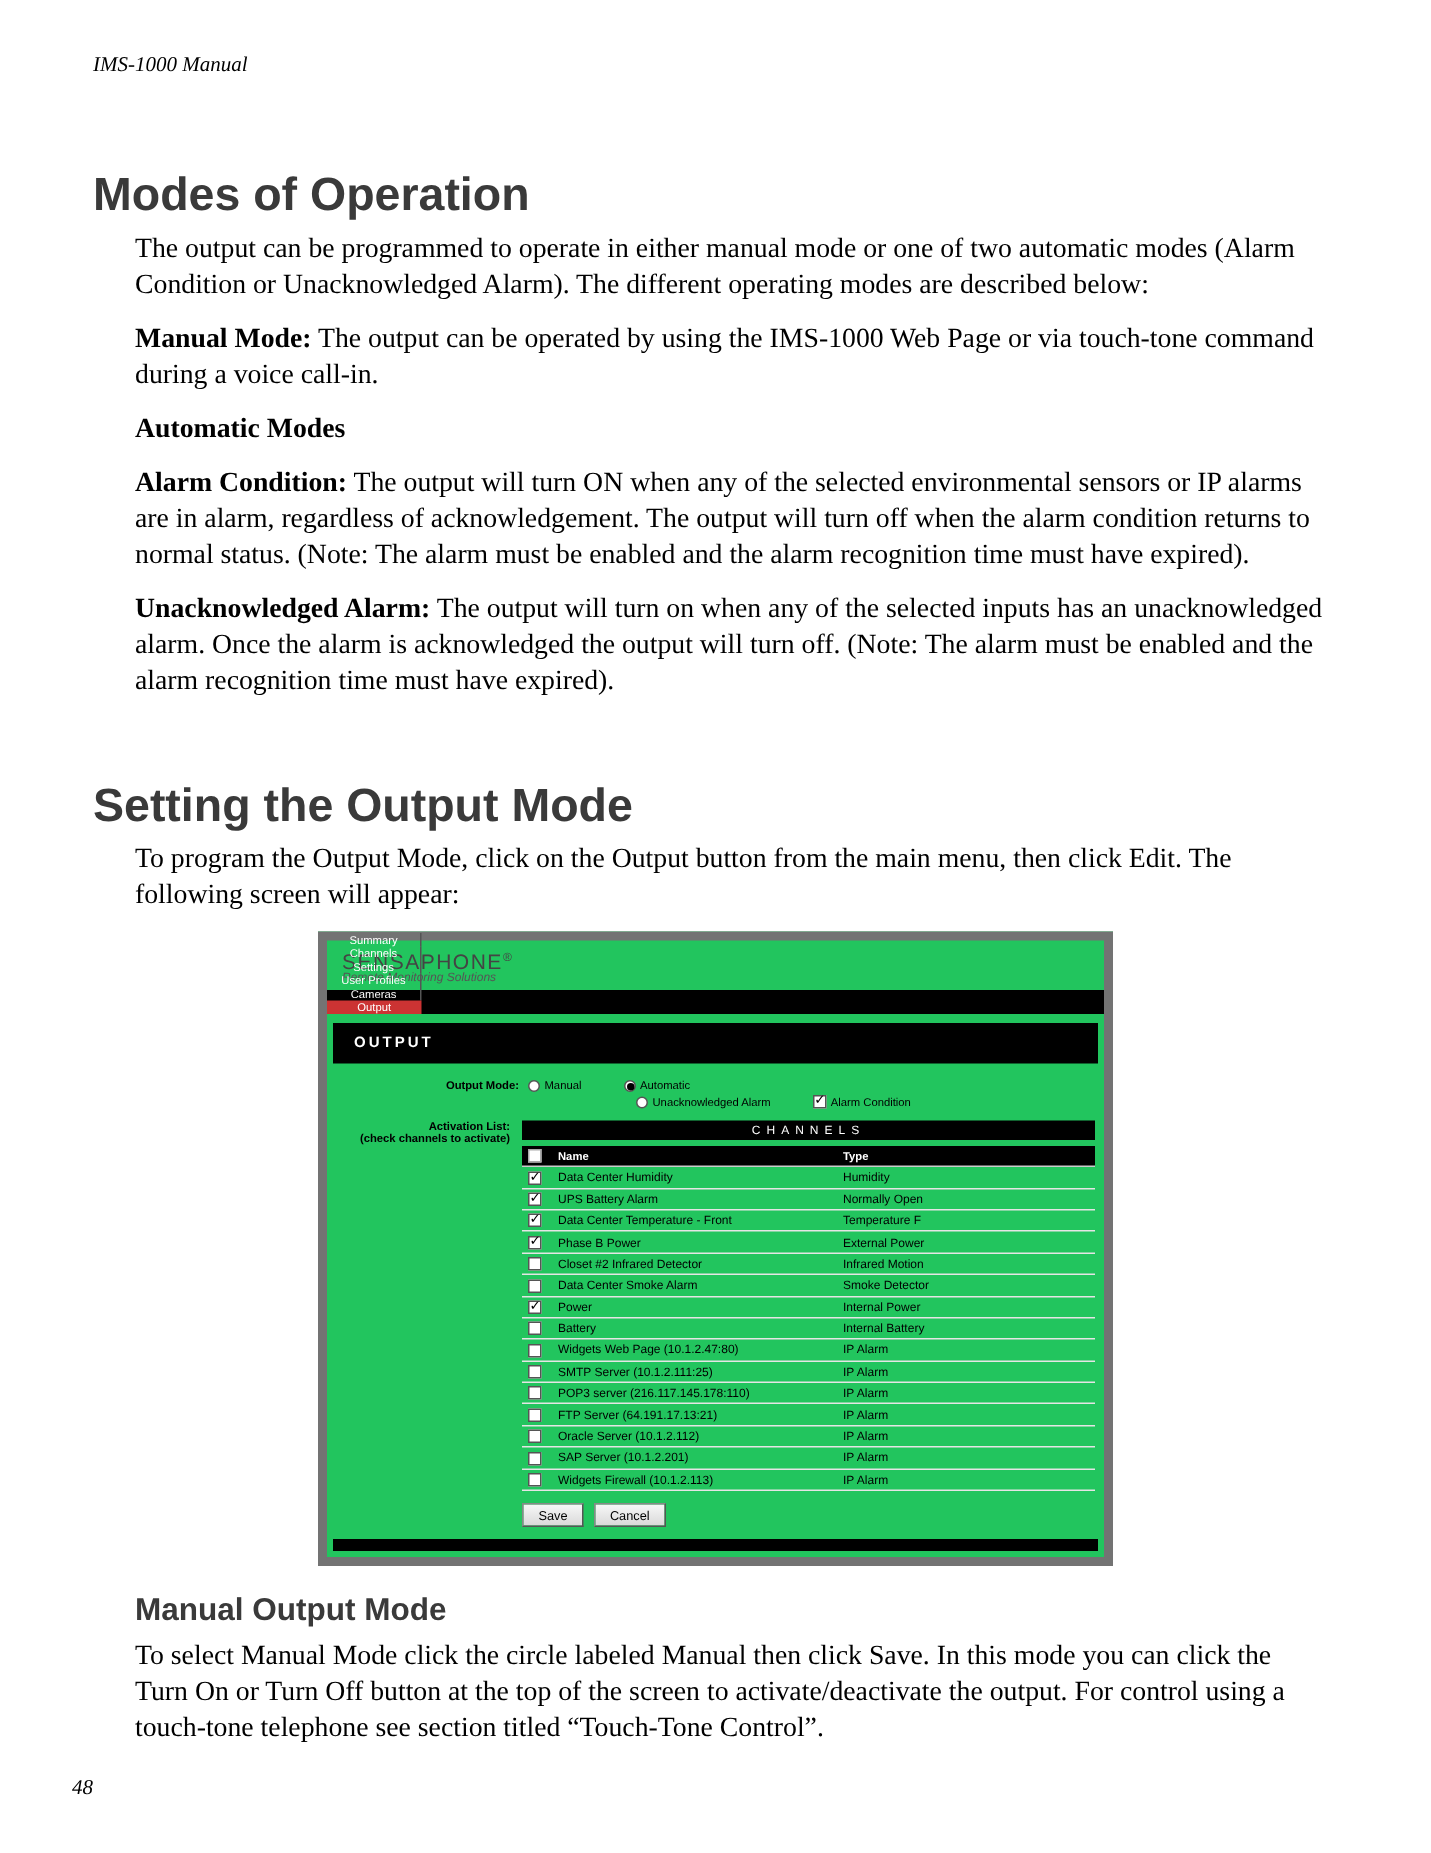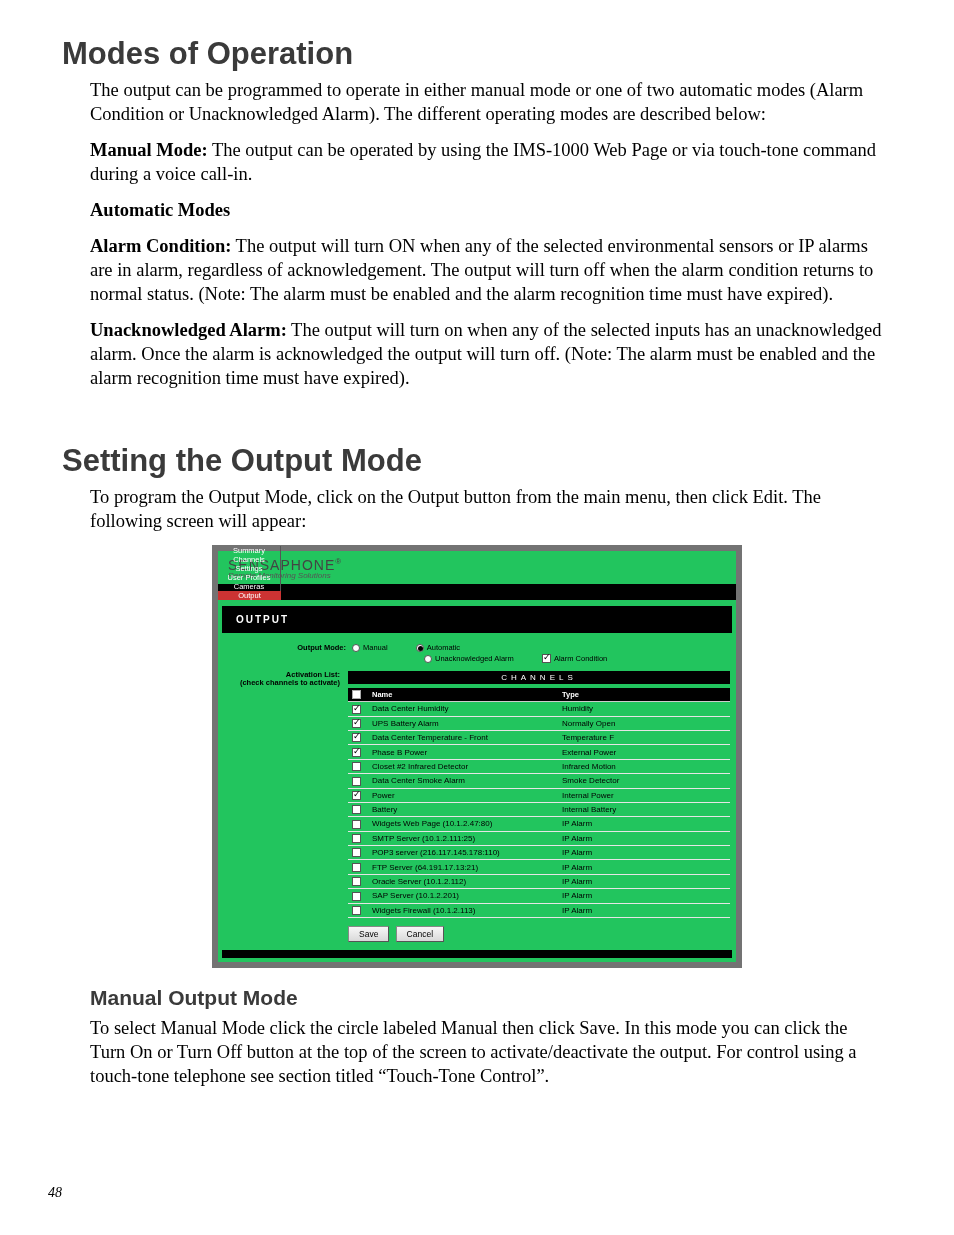"IMS-1000 Manual" div.running-head { html: none -> <div>IMS-1000 Manual</div> }
